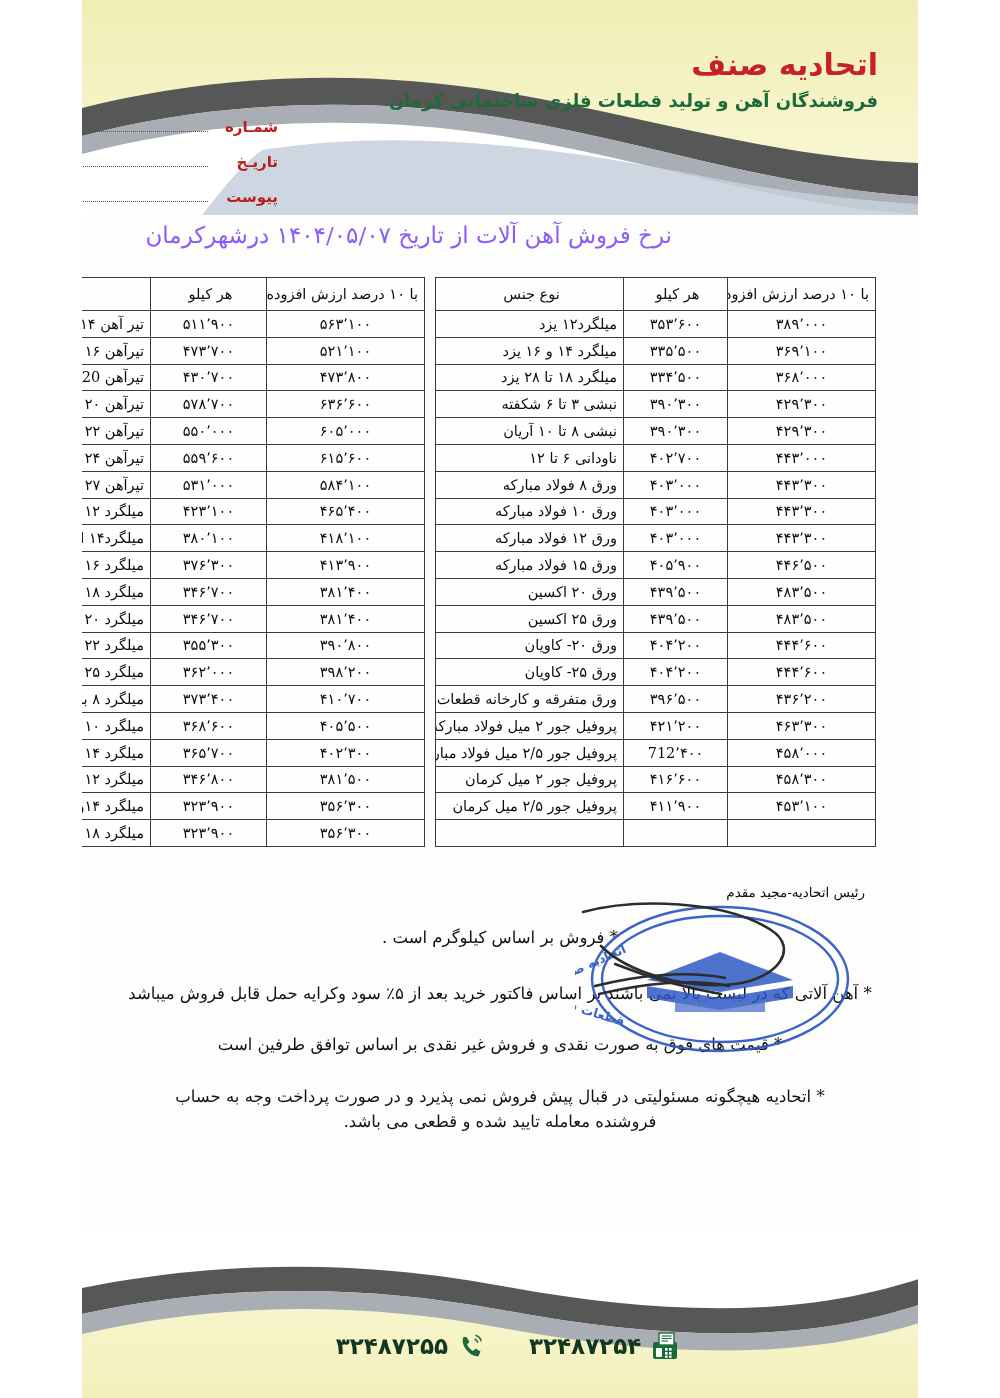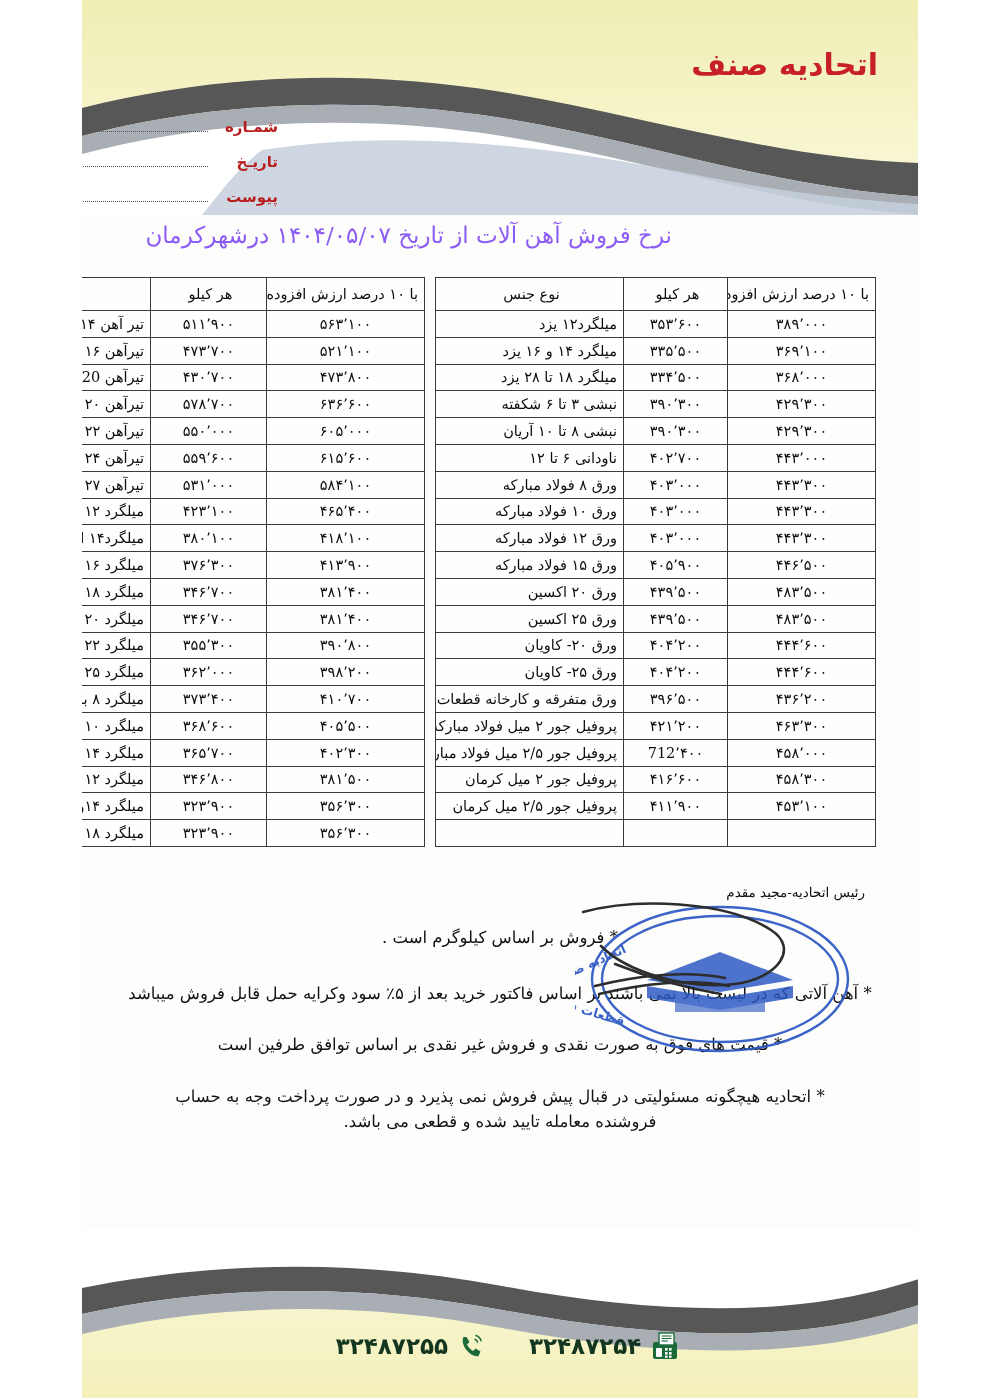"فروشندگان آهن و تولید قطعات" div.brand-sub { html: none -> <div>فروشندگان آهن و تولید قطعات فلزی ساختمانی کرمان</div> }
